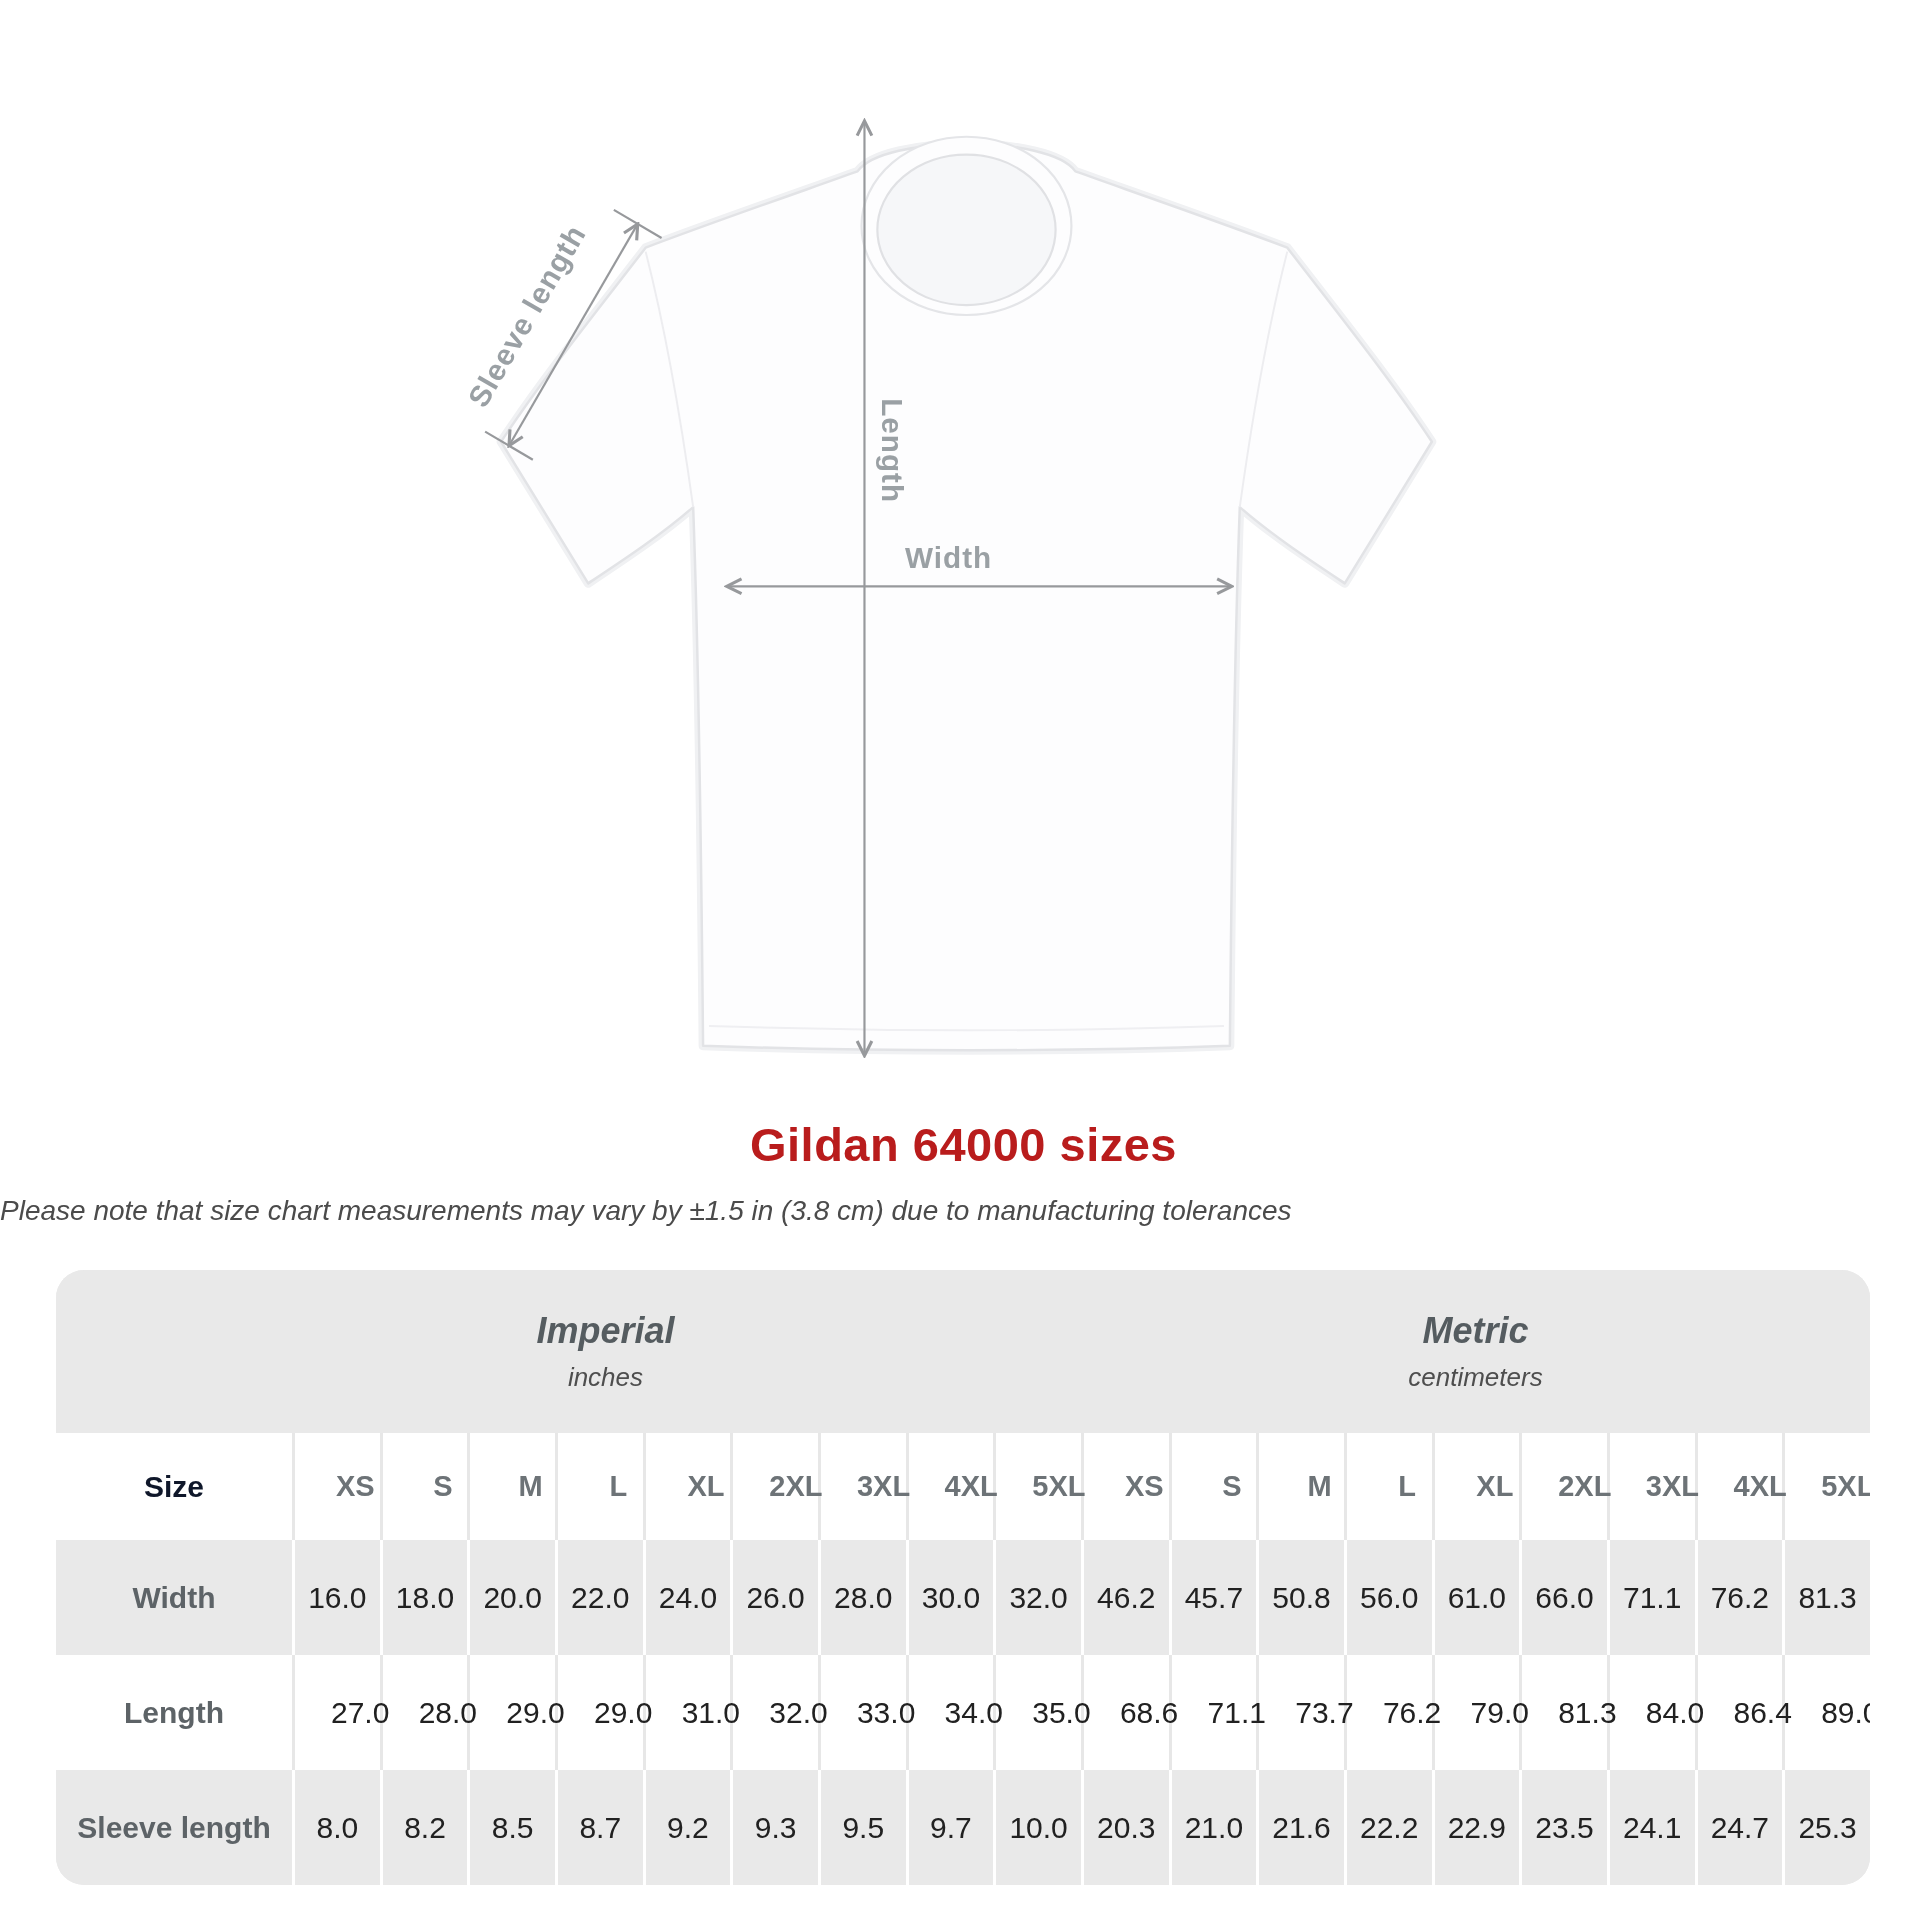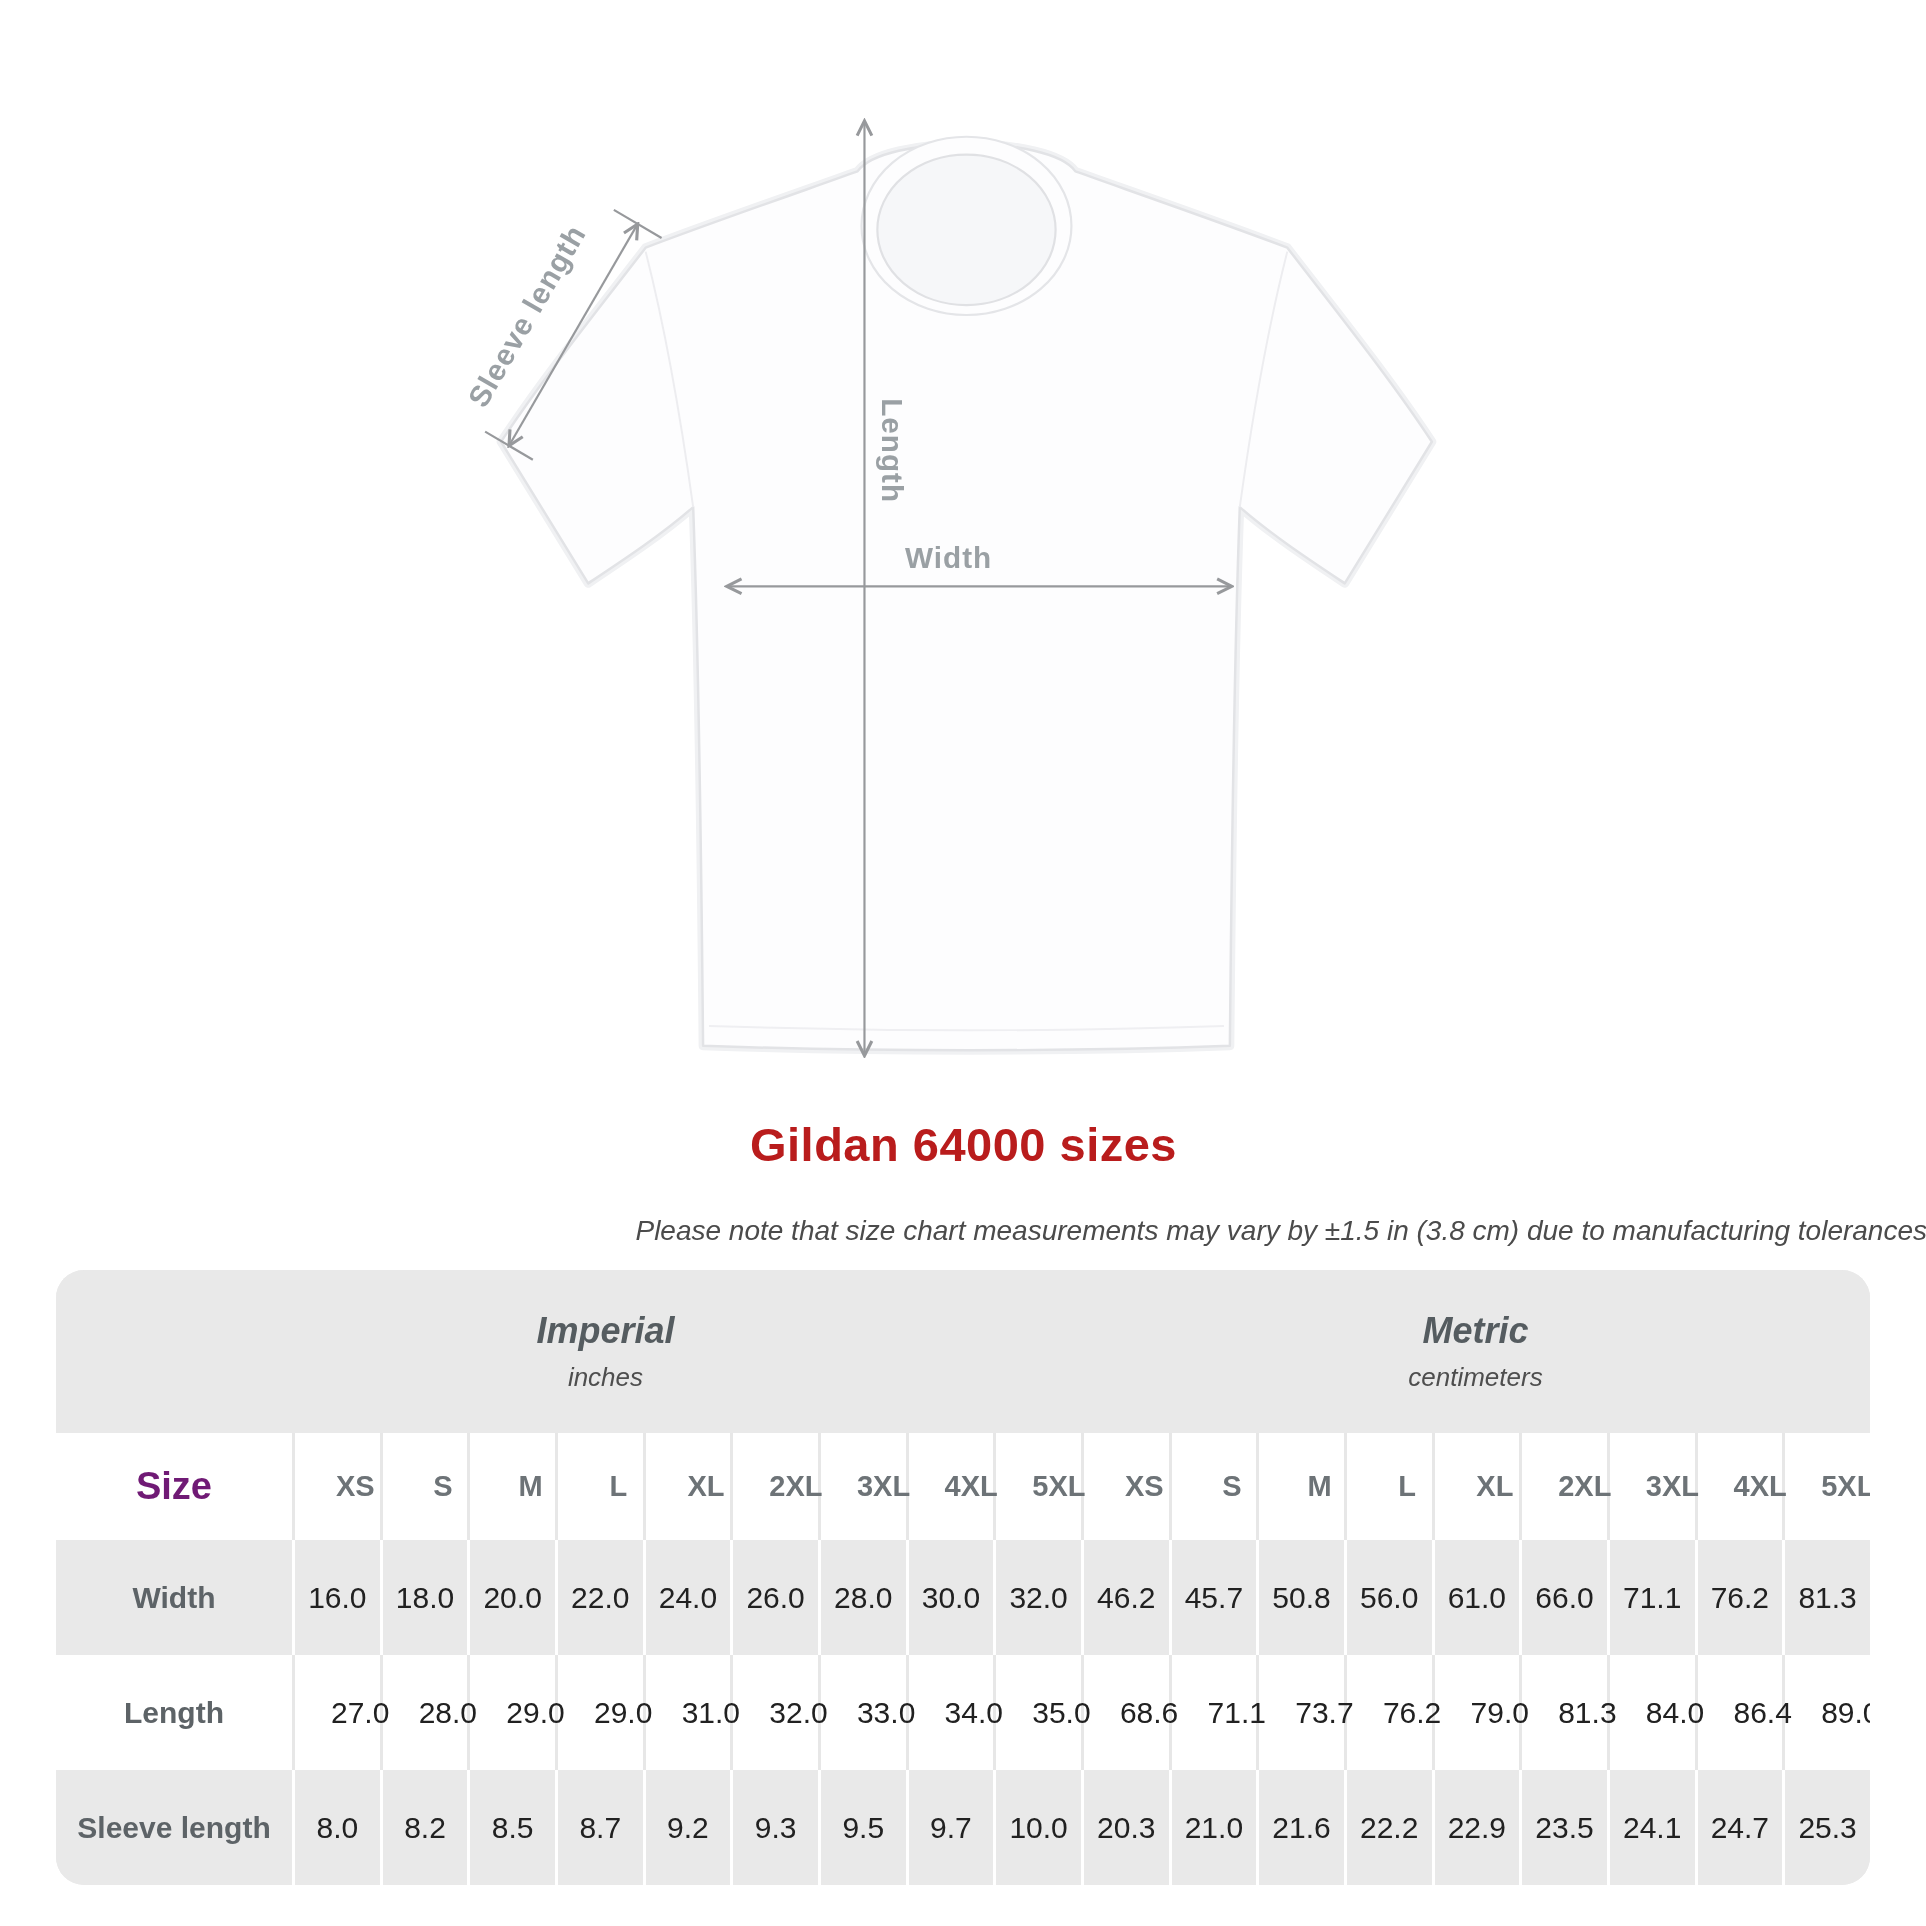"Please note that size chart" .page-subtitle { margin-top: 20px -> none; text-align: right -> left }
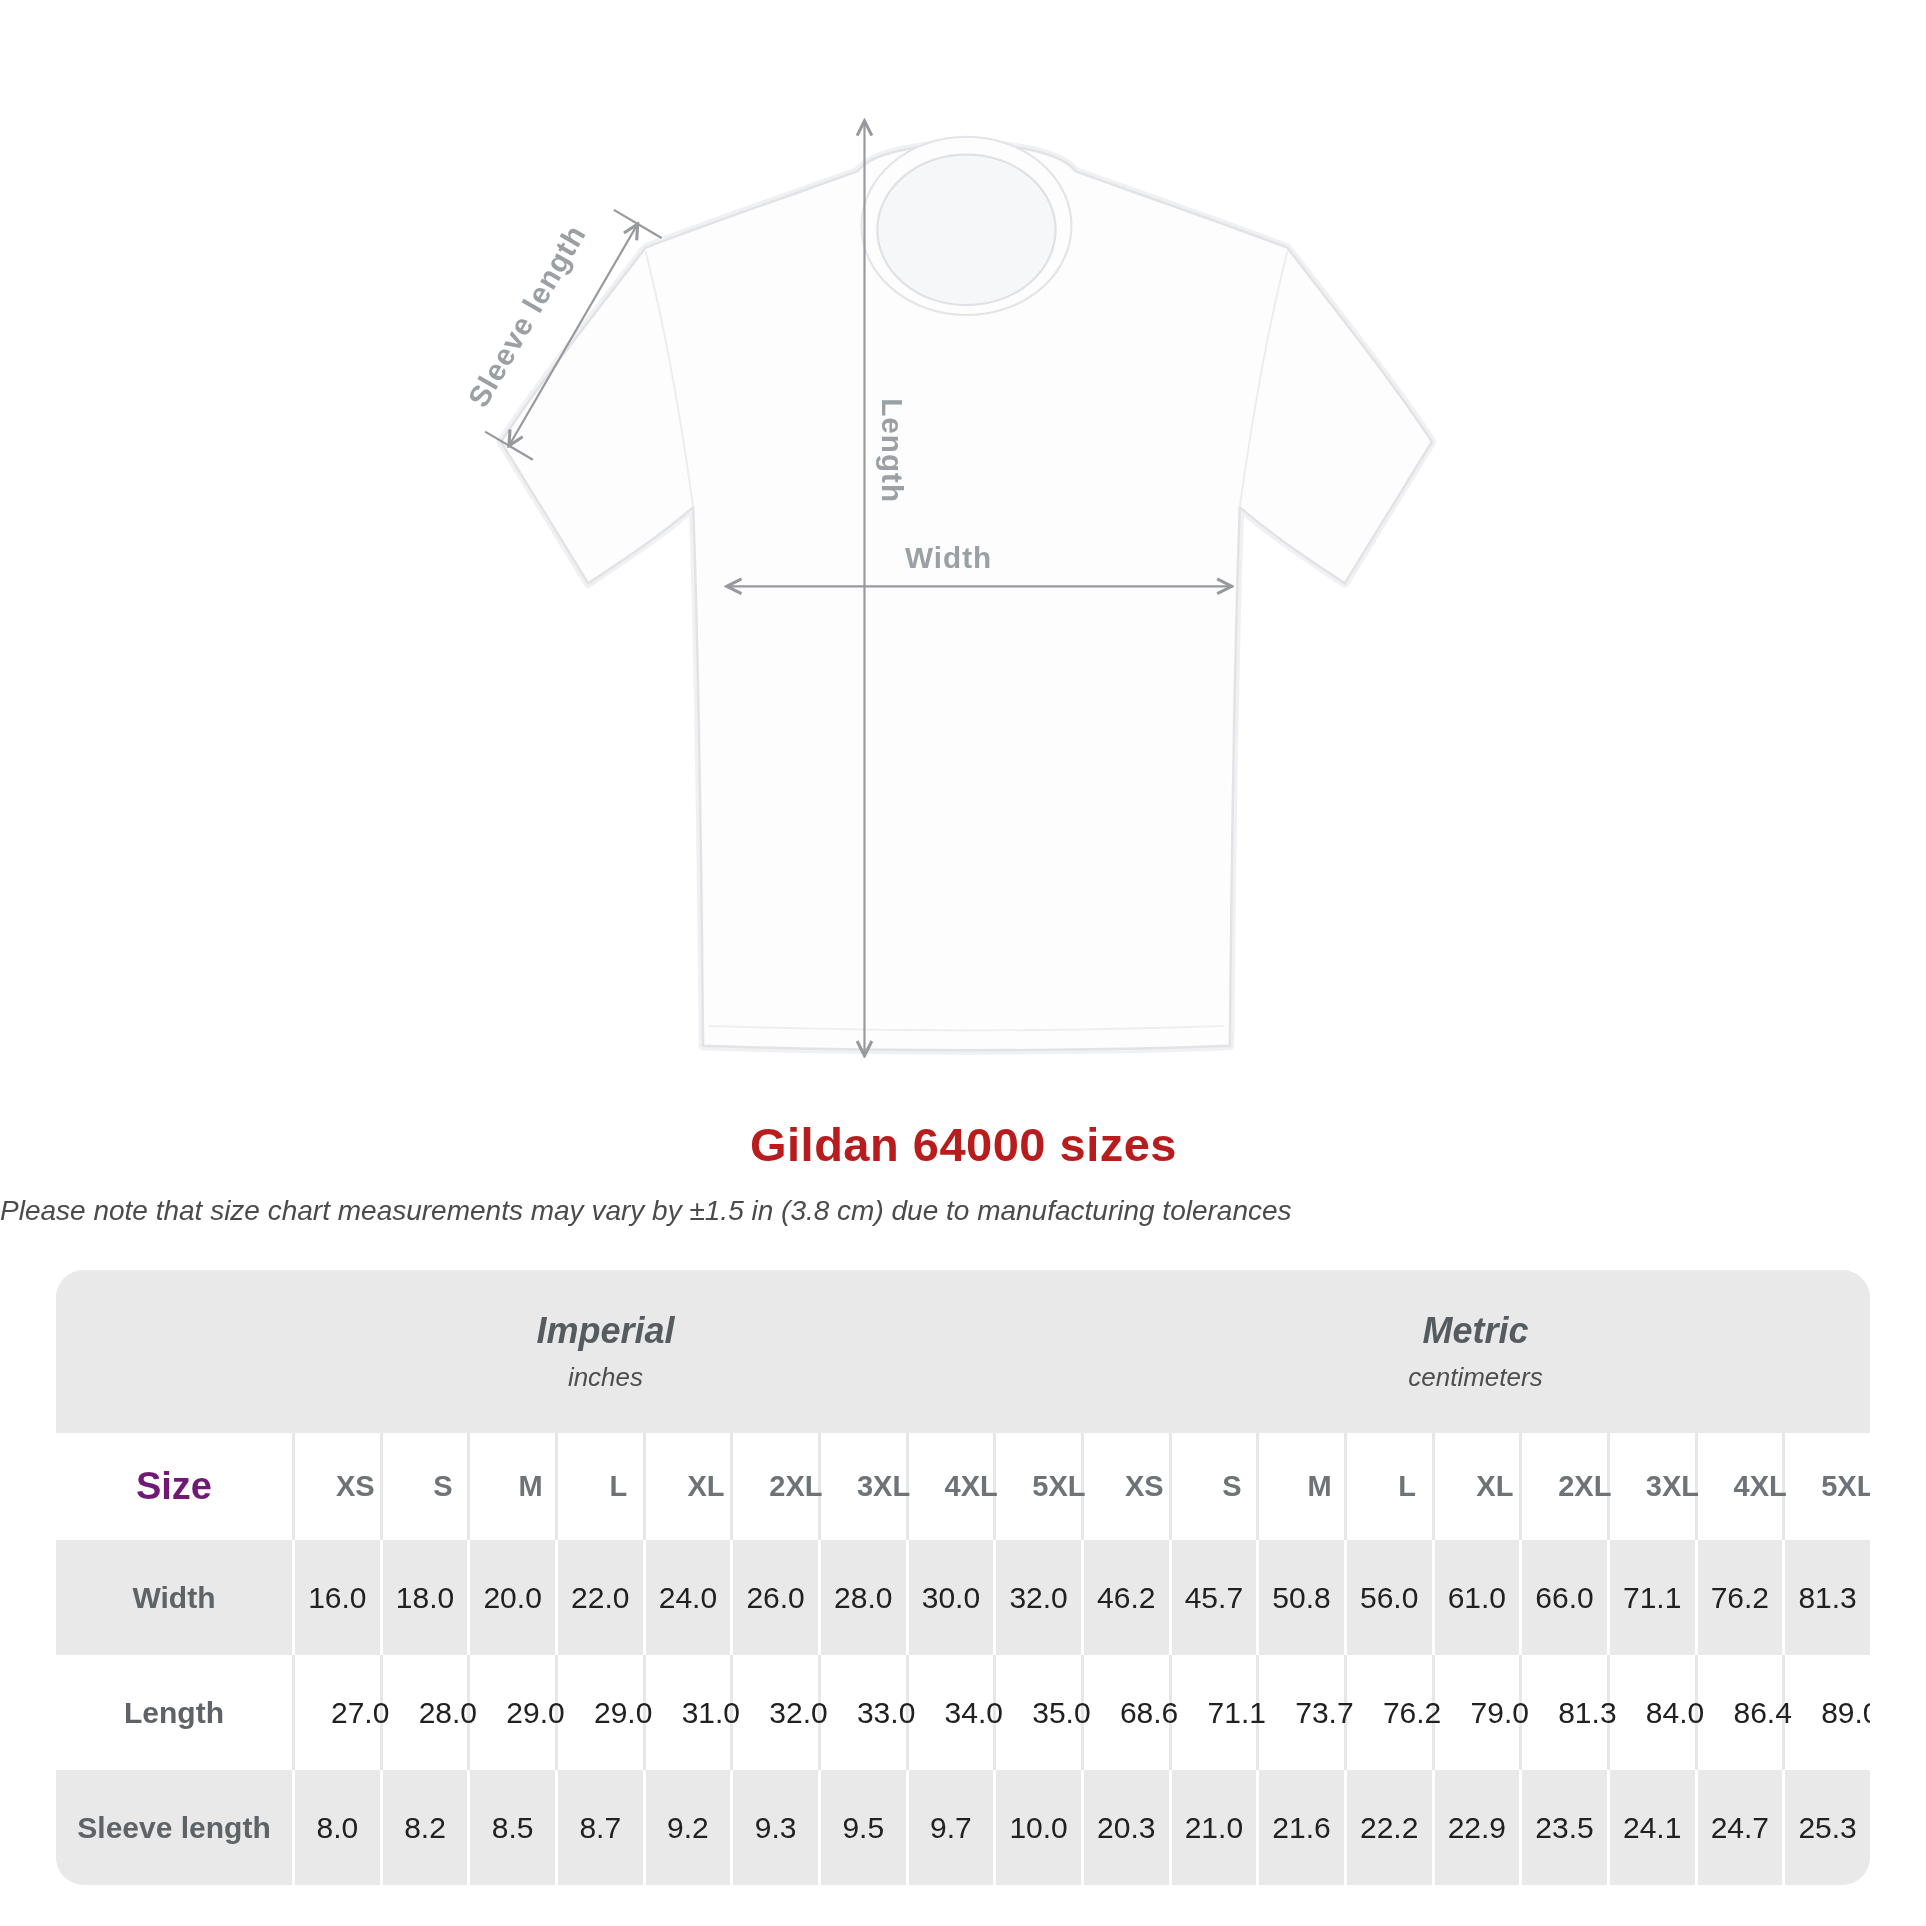"Size" .size-col-label { color: #701a75 -> #0f172a; font-size: 38px -> 30px }
